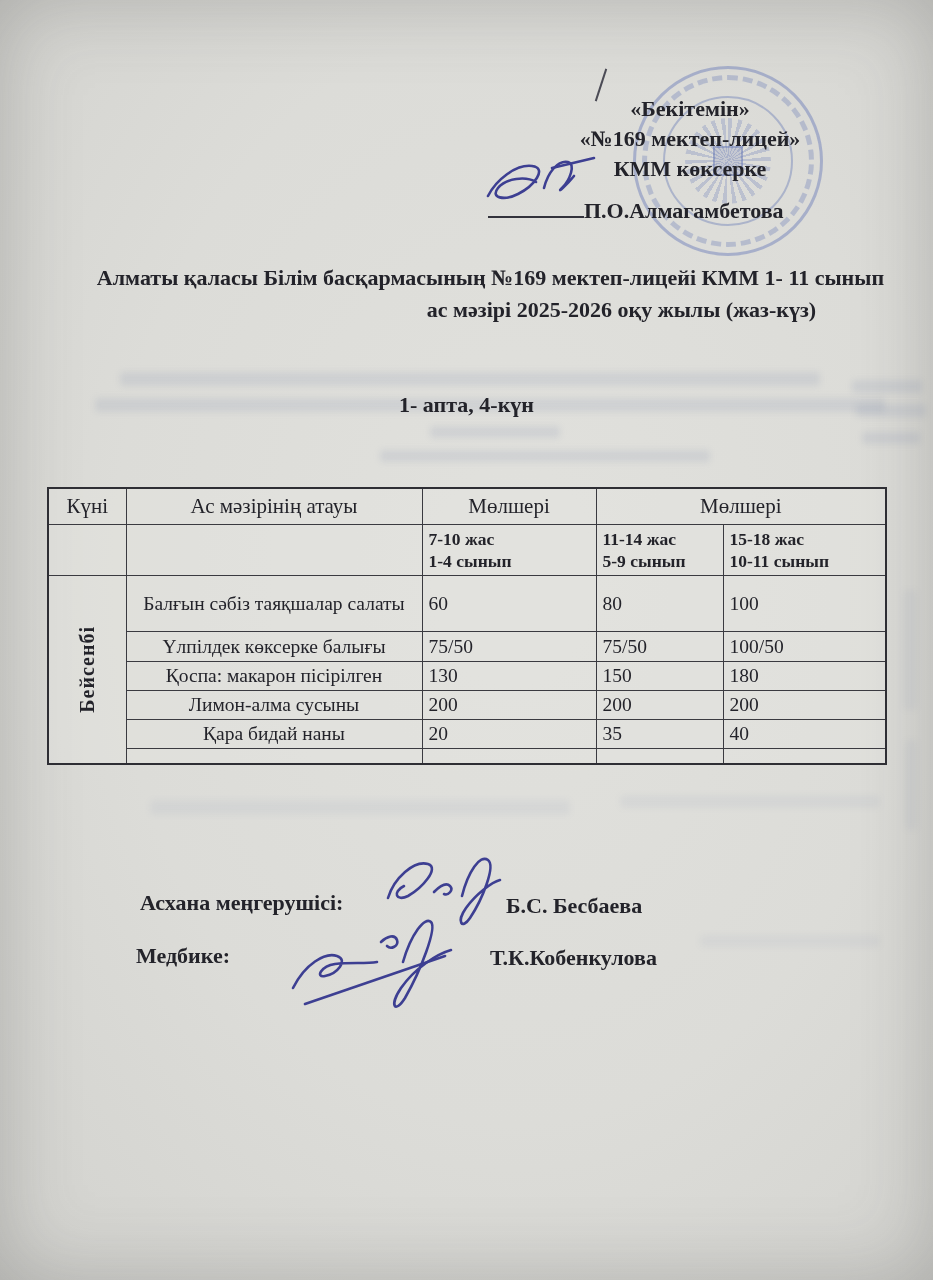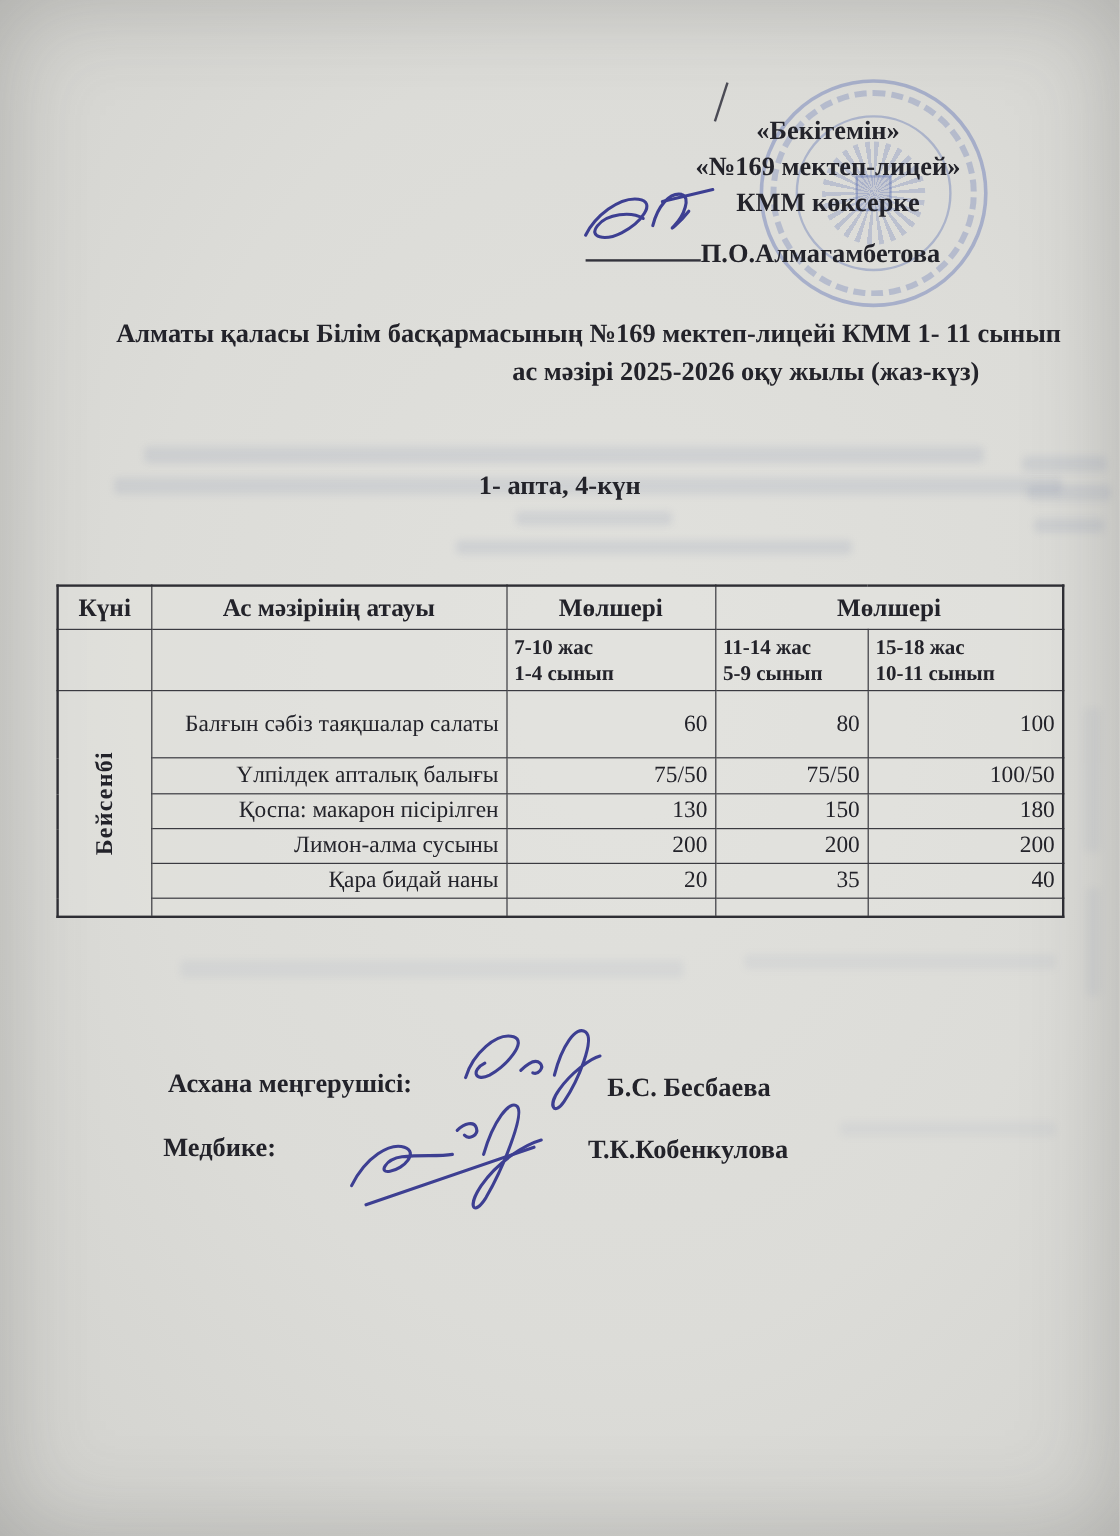"Күні" th.h-main { font-weight: bold -> normal }
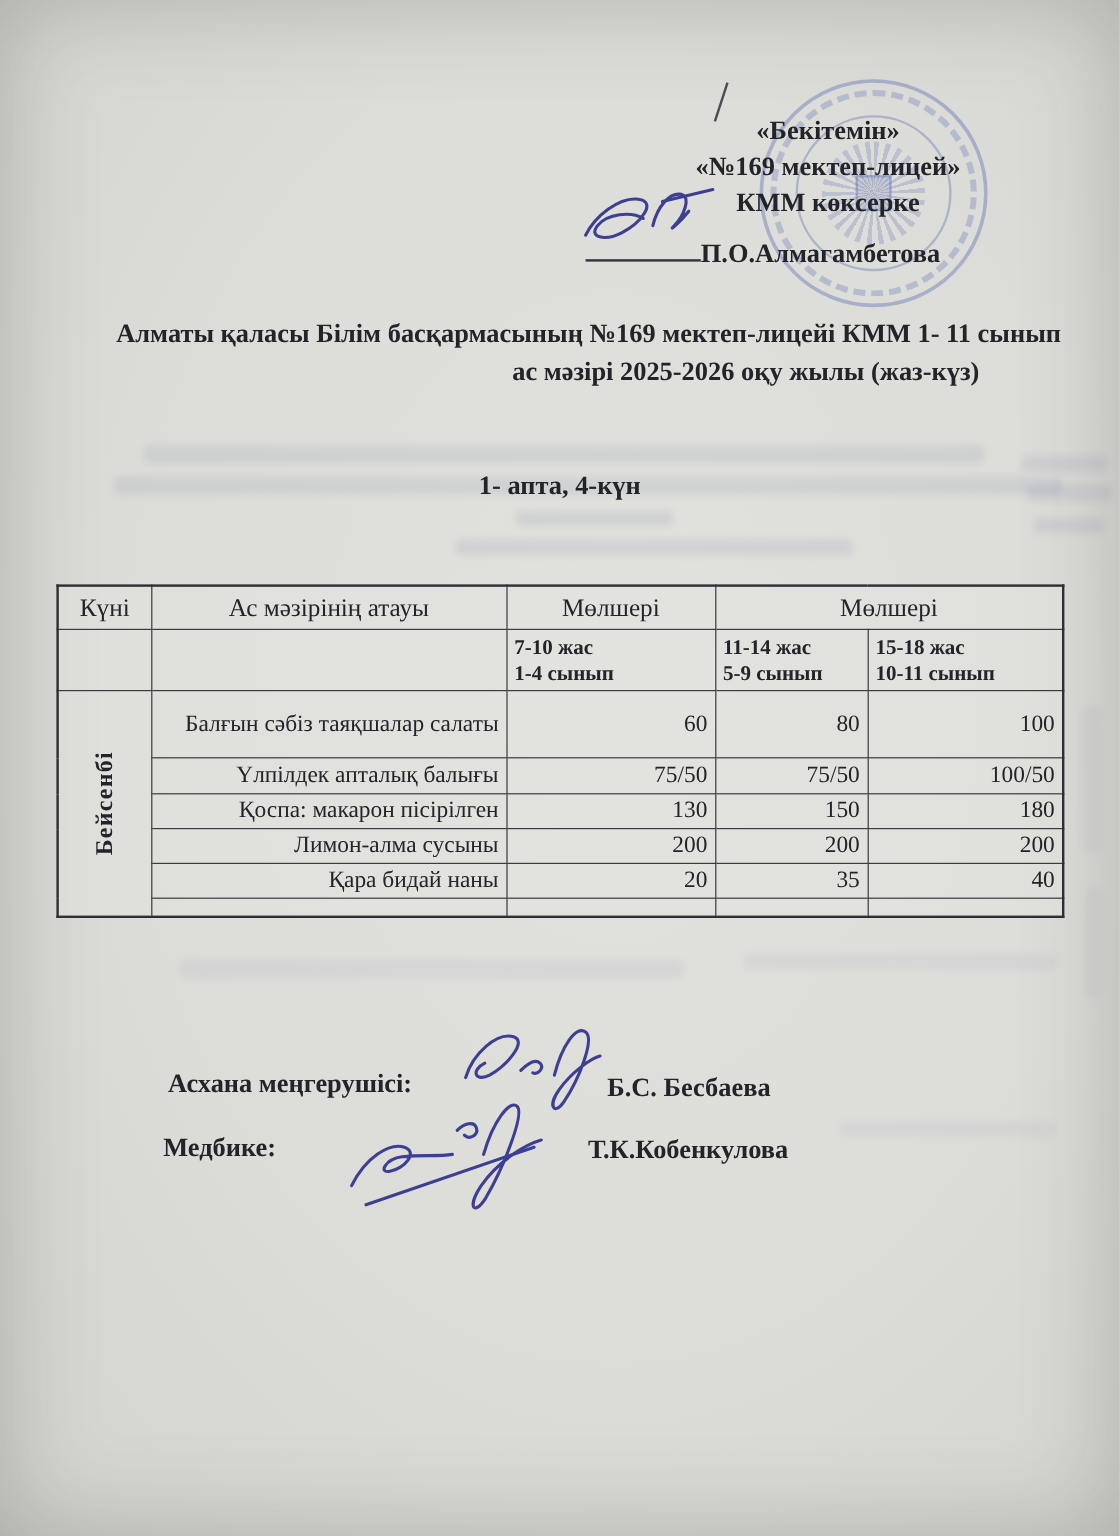"Балғын сәбіз таяқшалар салаты" td.dish { text-align: right -> center }
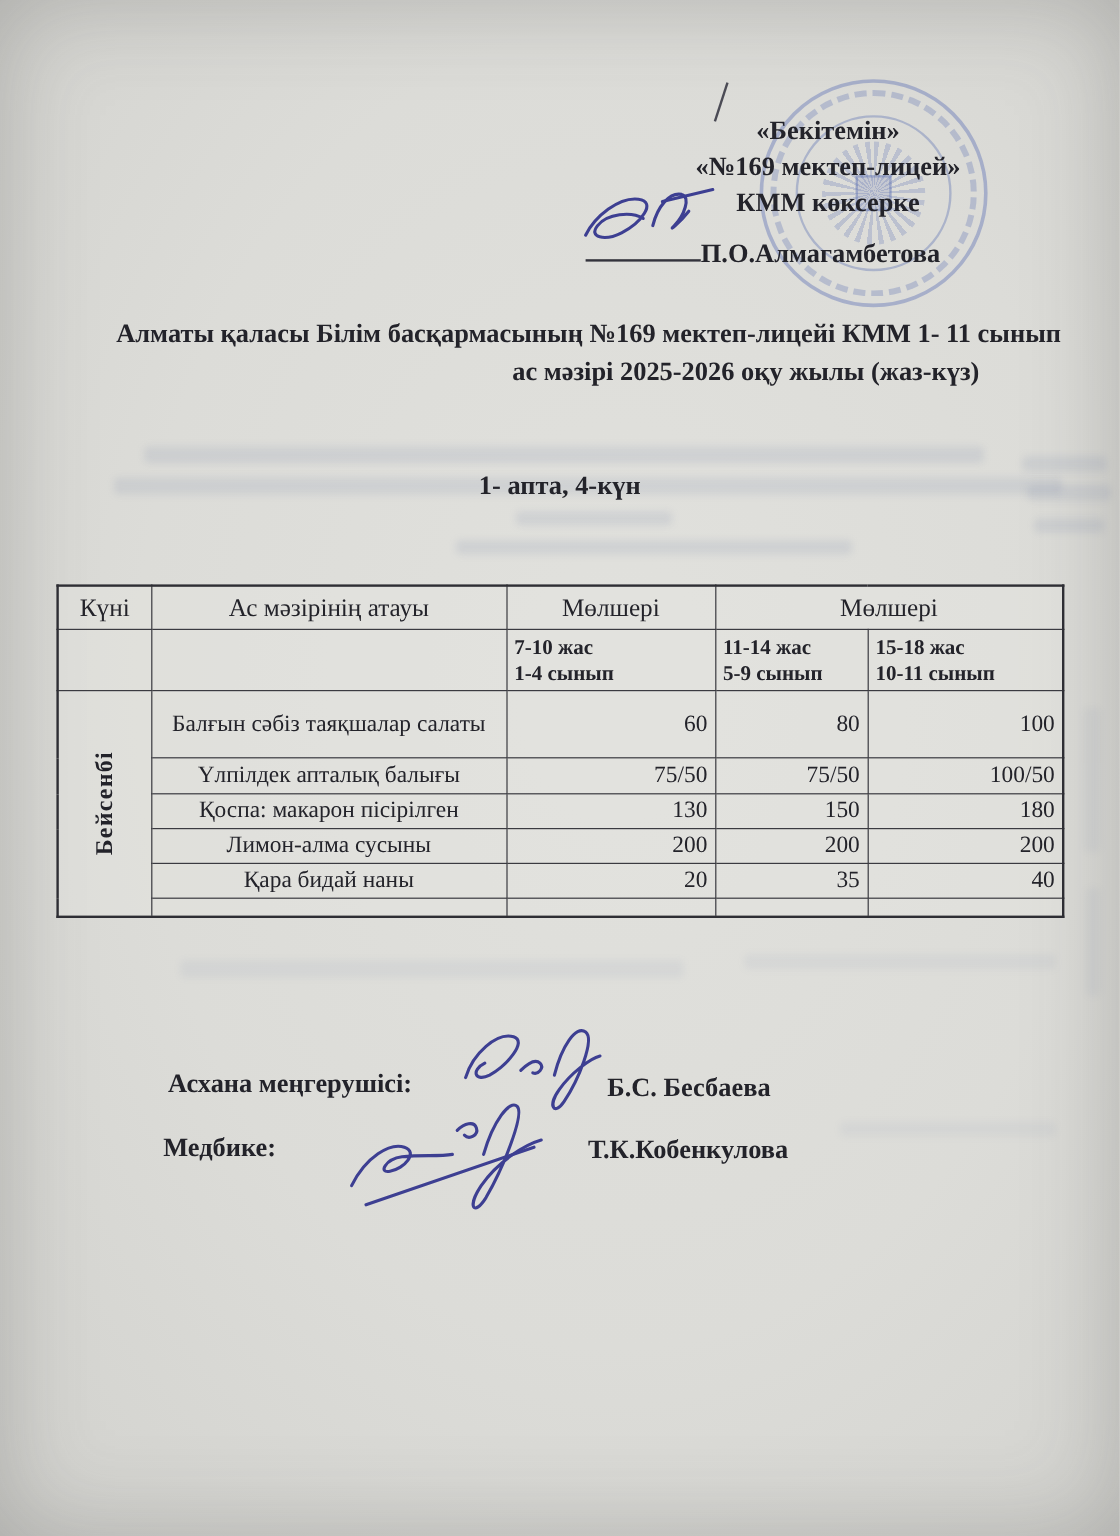"60" td.num { text-align: right -> left }
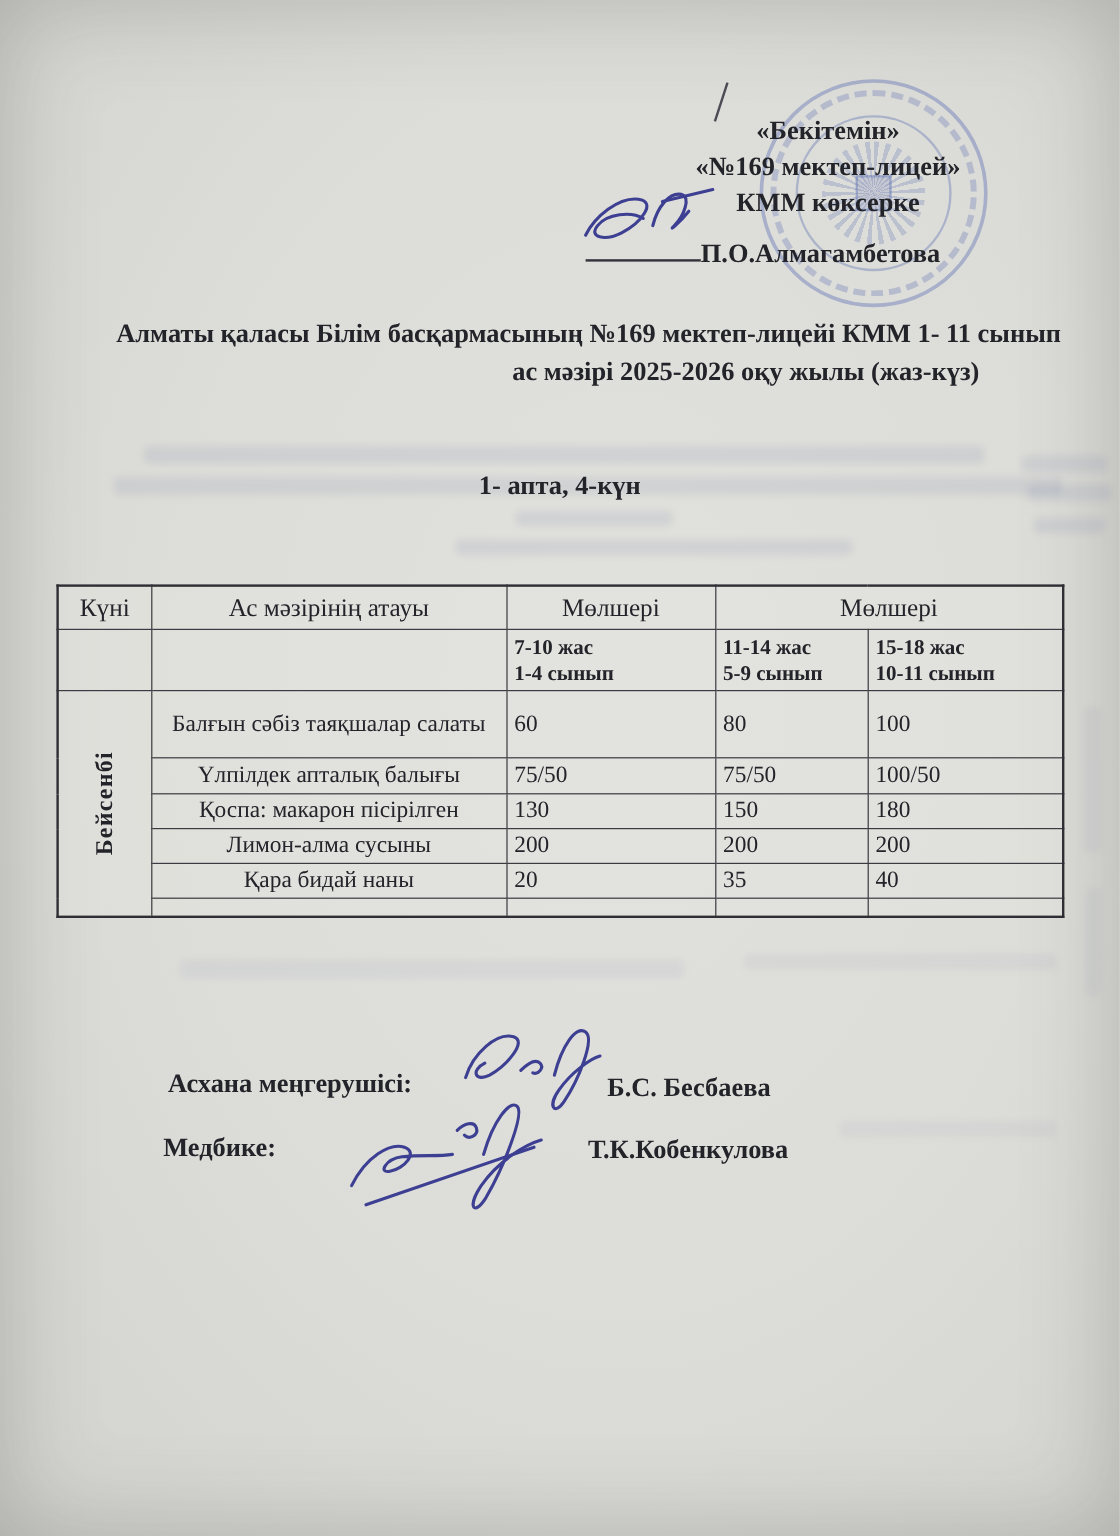"Үлпілдек апталық балығы" td.dish { text: апталық -> көксерке }
